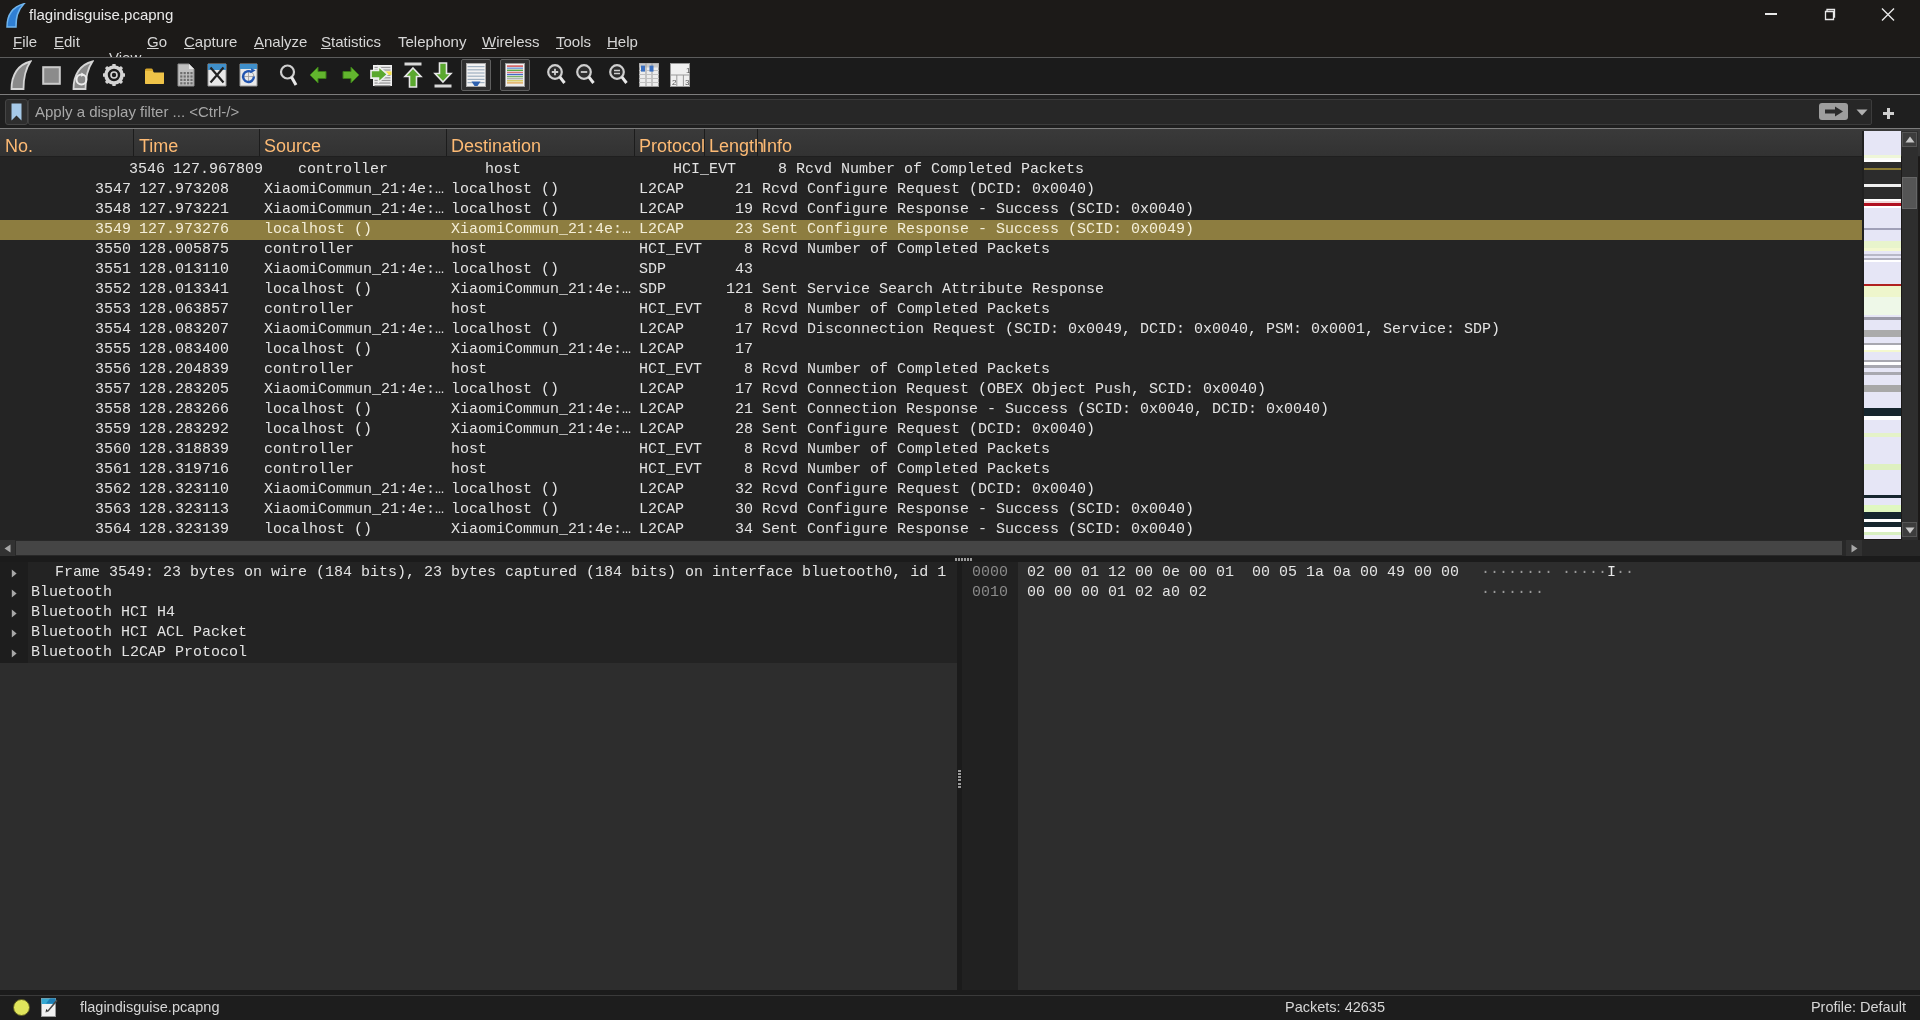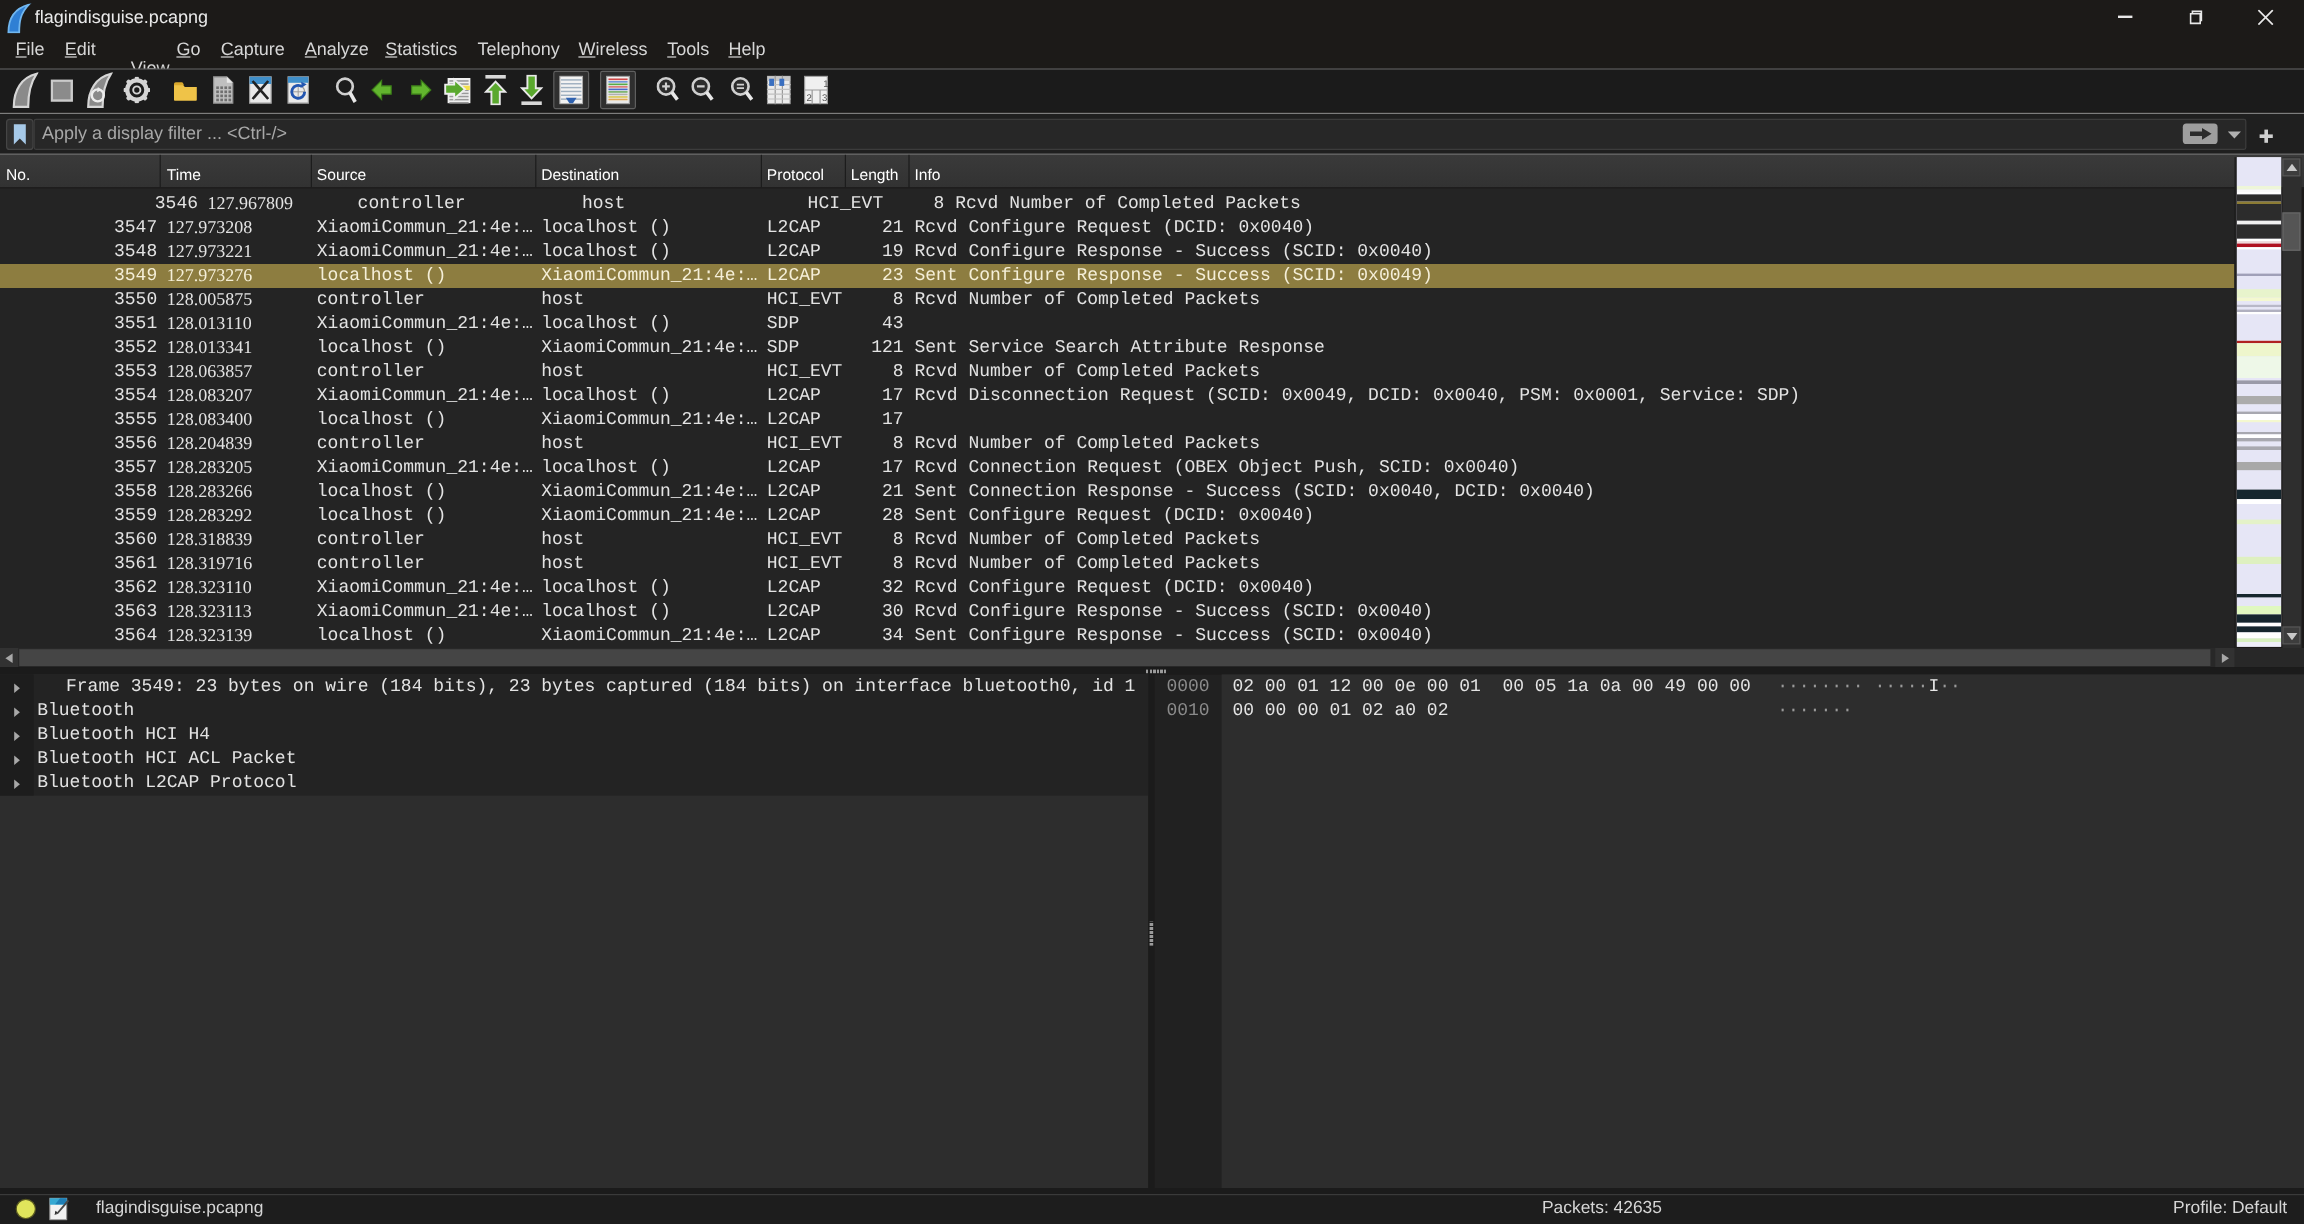"No." .hdrlbl { color: #ffffff -> #fdba74; font-size: 13px -> 18px }
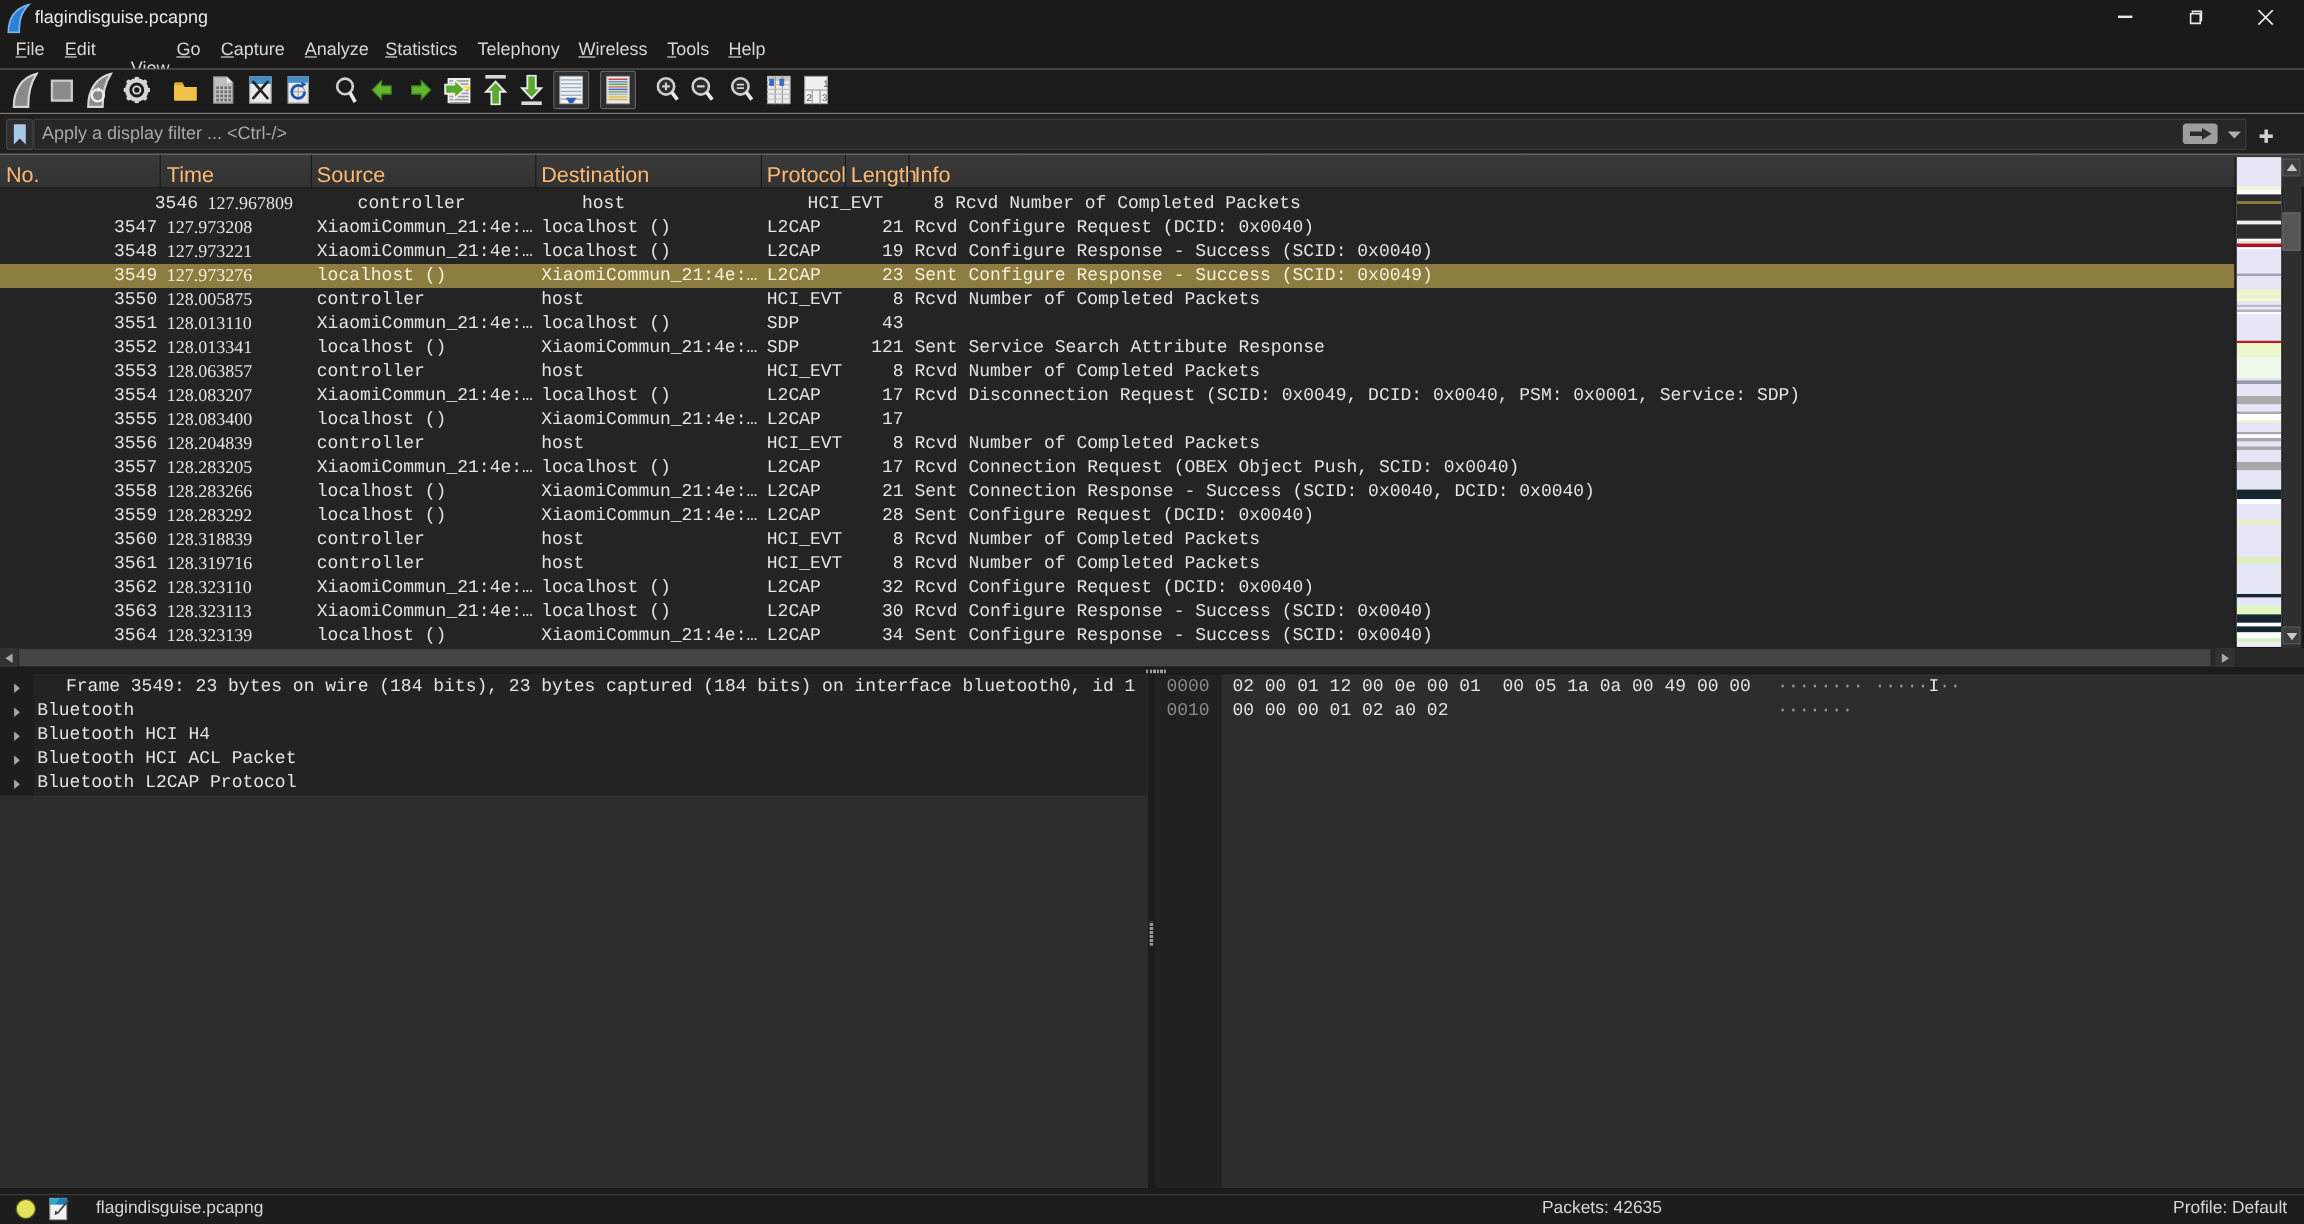"127.967809" .cT { font-family: Liberation Serif, serif -> none }
